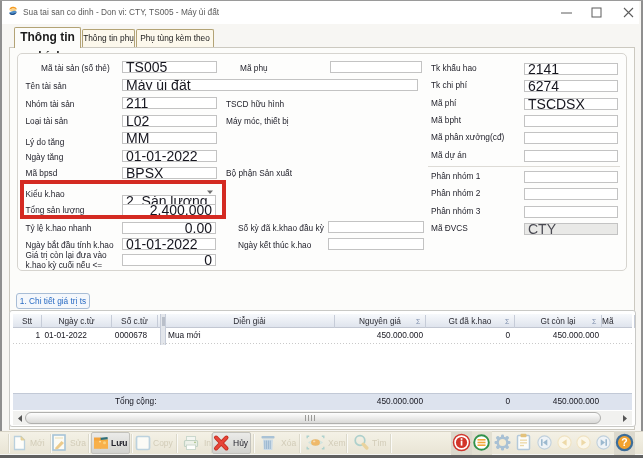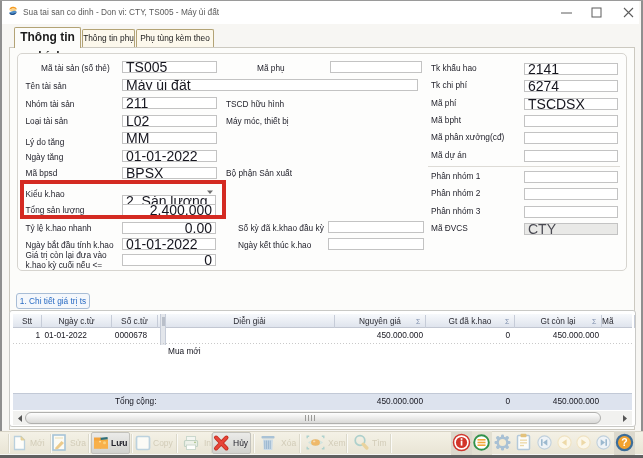"Mã phụ" div.lbl { margin-left: 17px -> none }
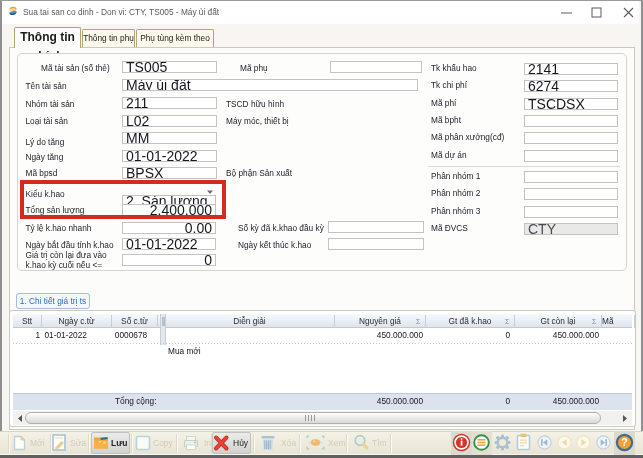"Mua mới" div.cell { top: 345px -> 329px }
